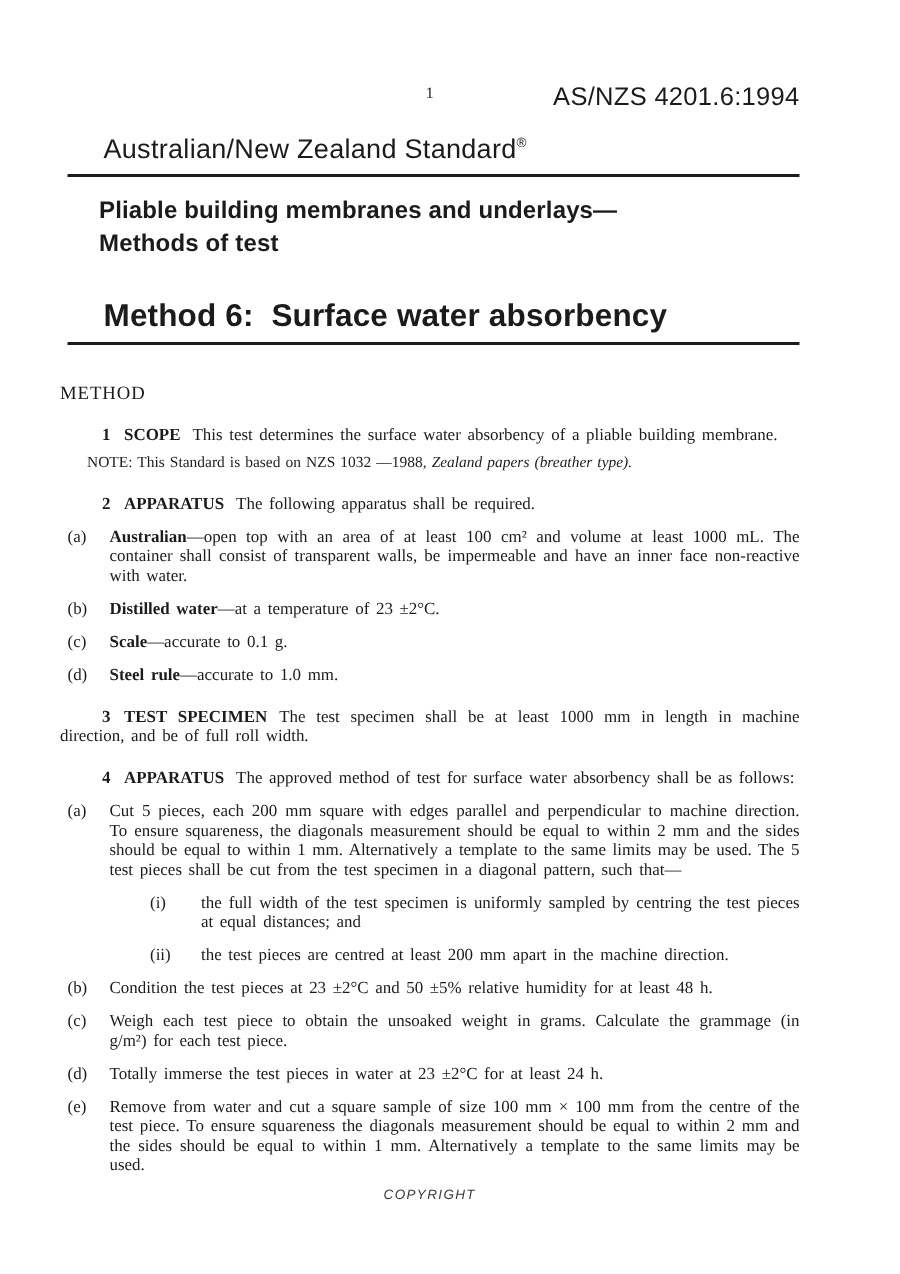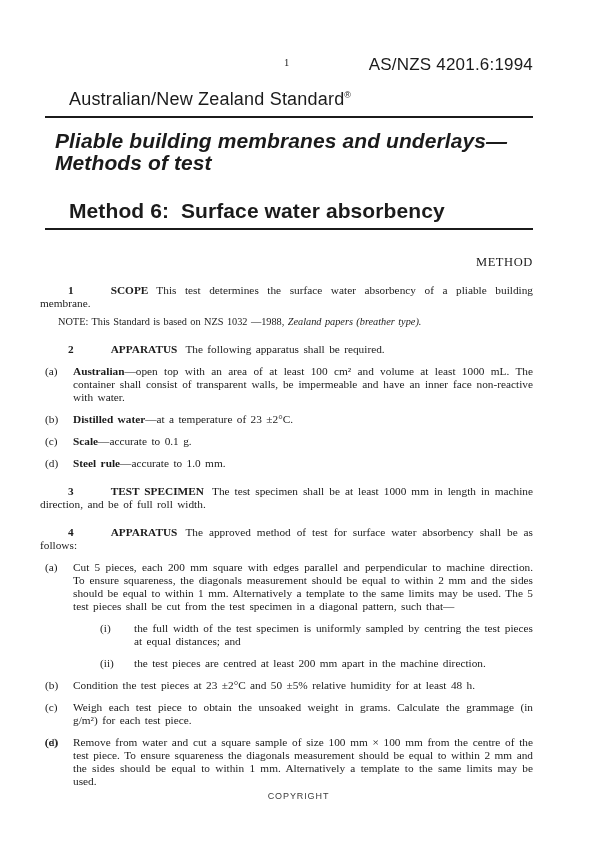"Pliable building membranes and" .doc-title { font-size: 21px -> 16px; font-style: italic -> none; margin: 12px 0 0 15px -> 12px 0 0 26px }
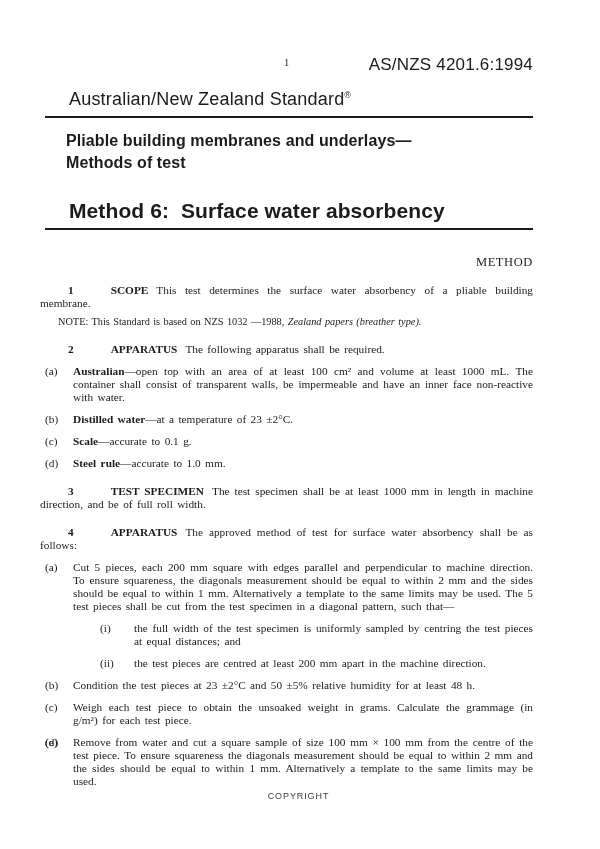"METHOD" .center-heading { text-align: right -> left }
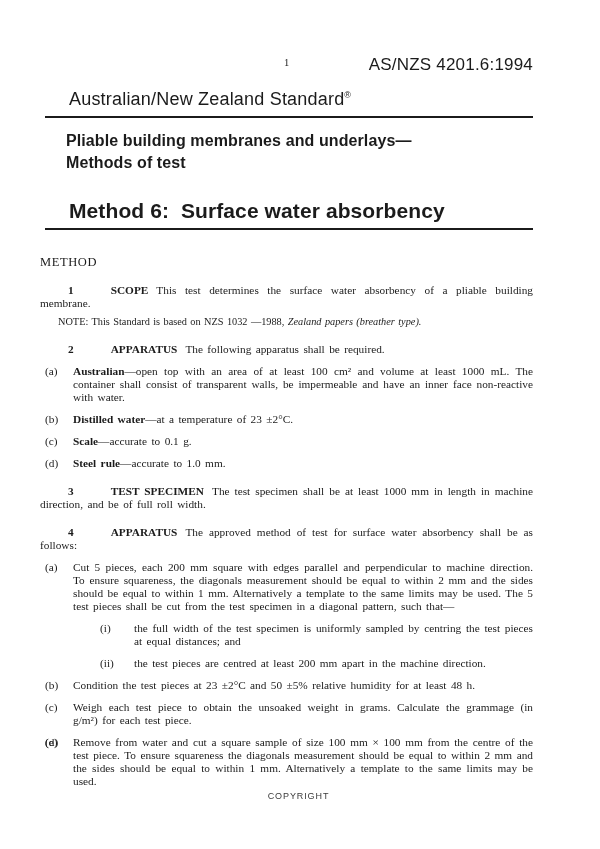"SCOPE" .sec-title { margin-left: 28px -> none }
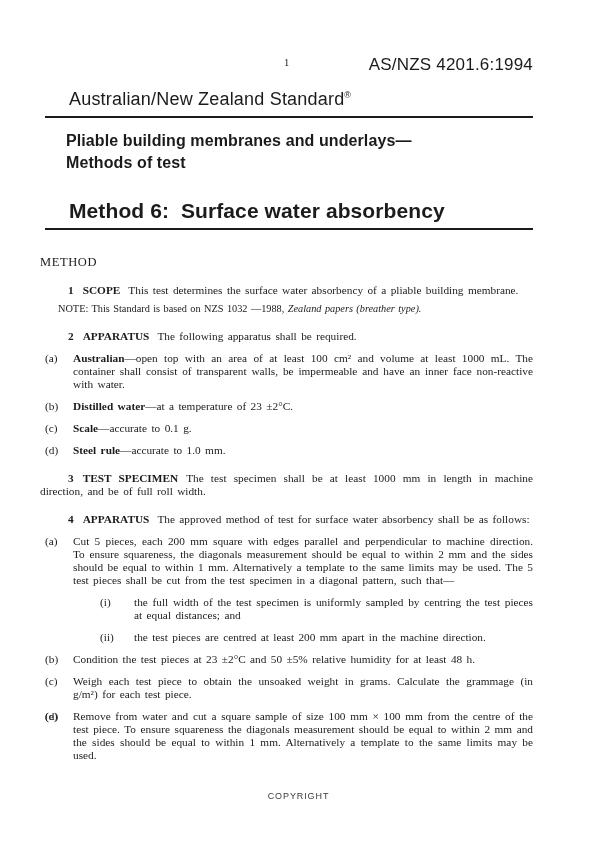"Totally immerse the test pieces" span { html: none -> <span>Totally immerse the test pieces in water at 23 ±2°C for at least 24 h.</span> }
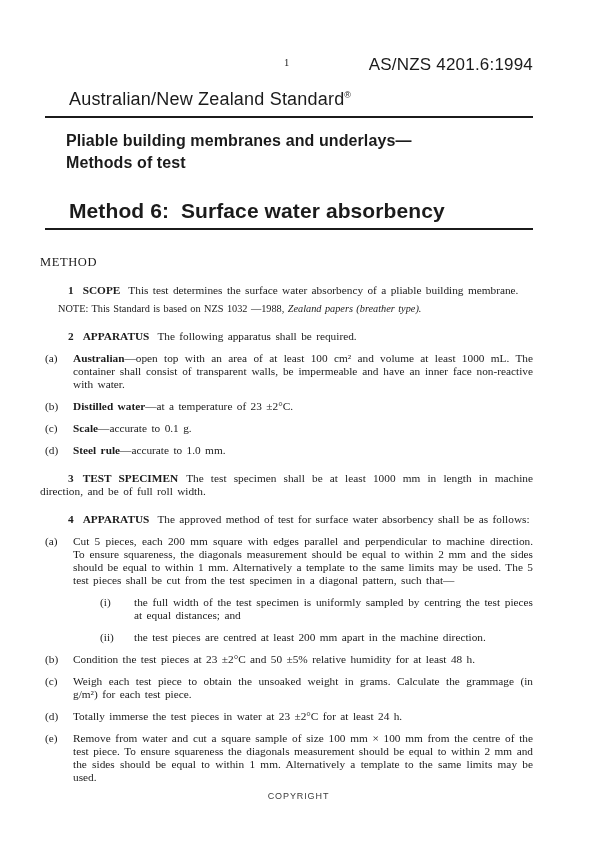"COPYRIGHT" .footer { font-style: none -> italic; left: 52px -> 40px }
